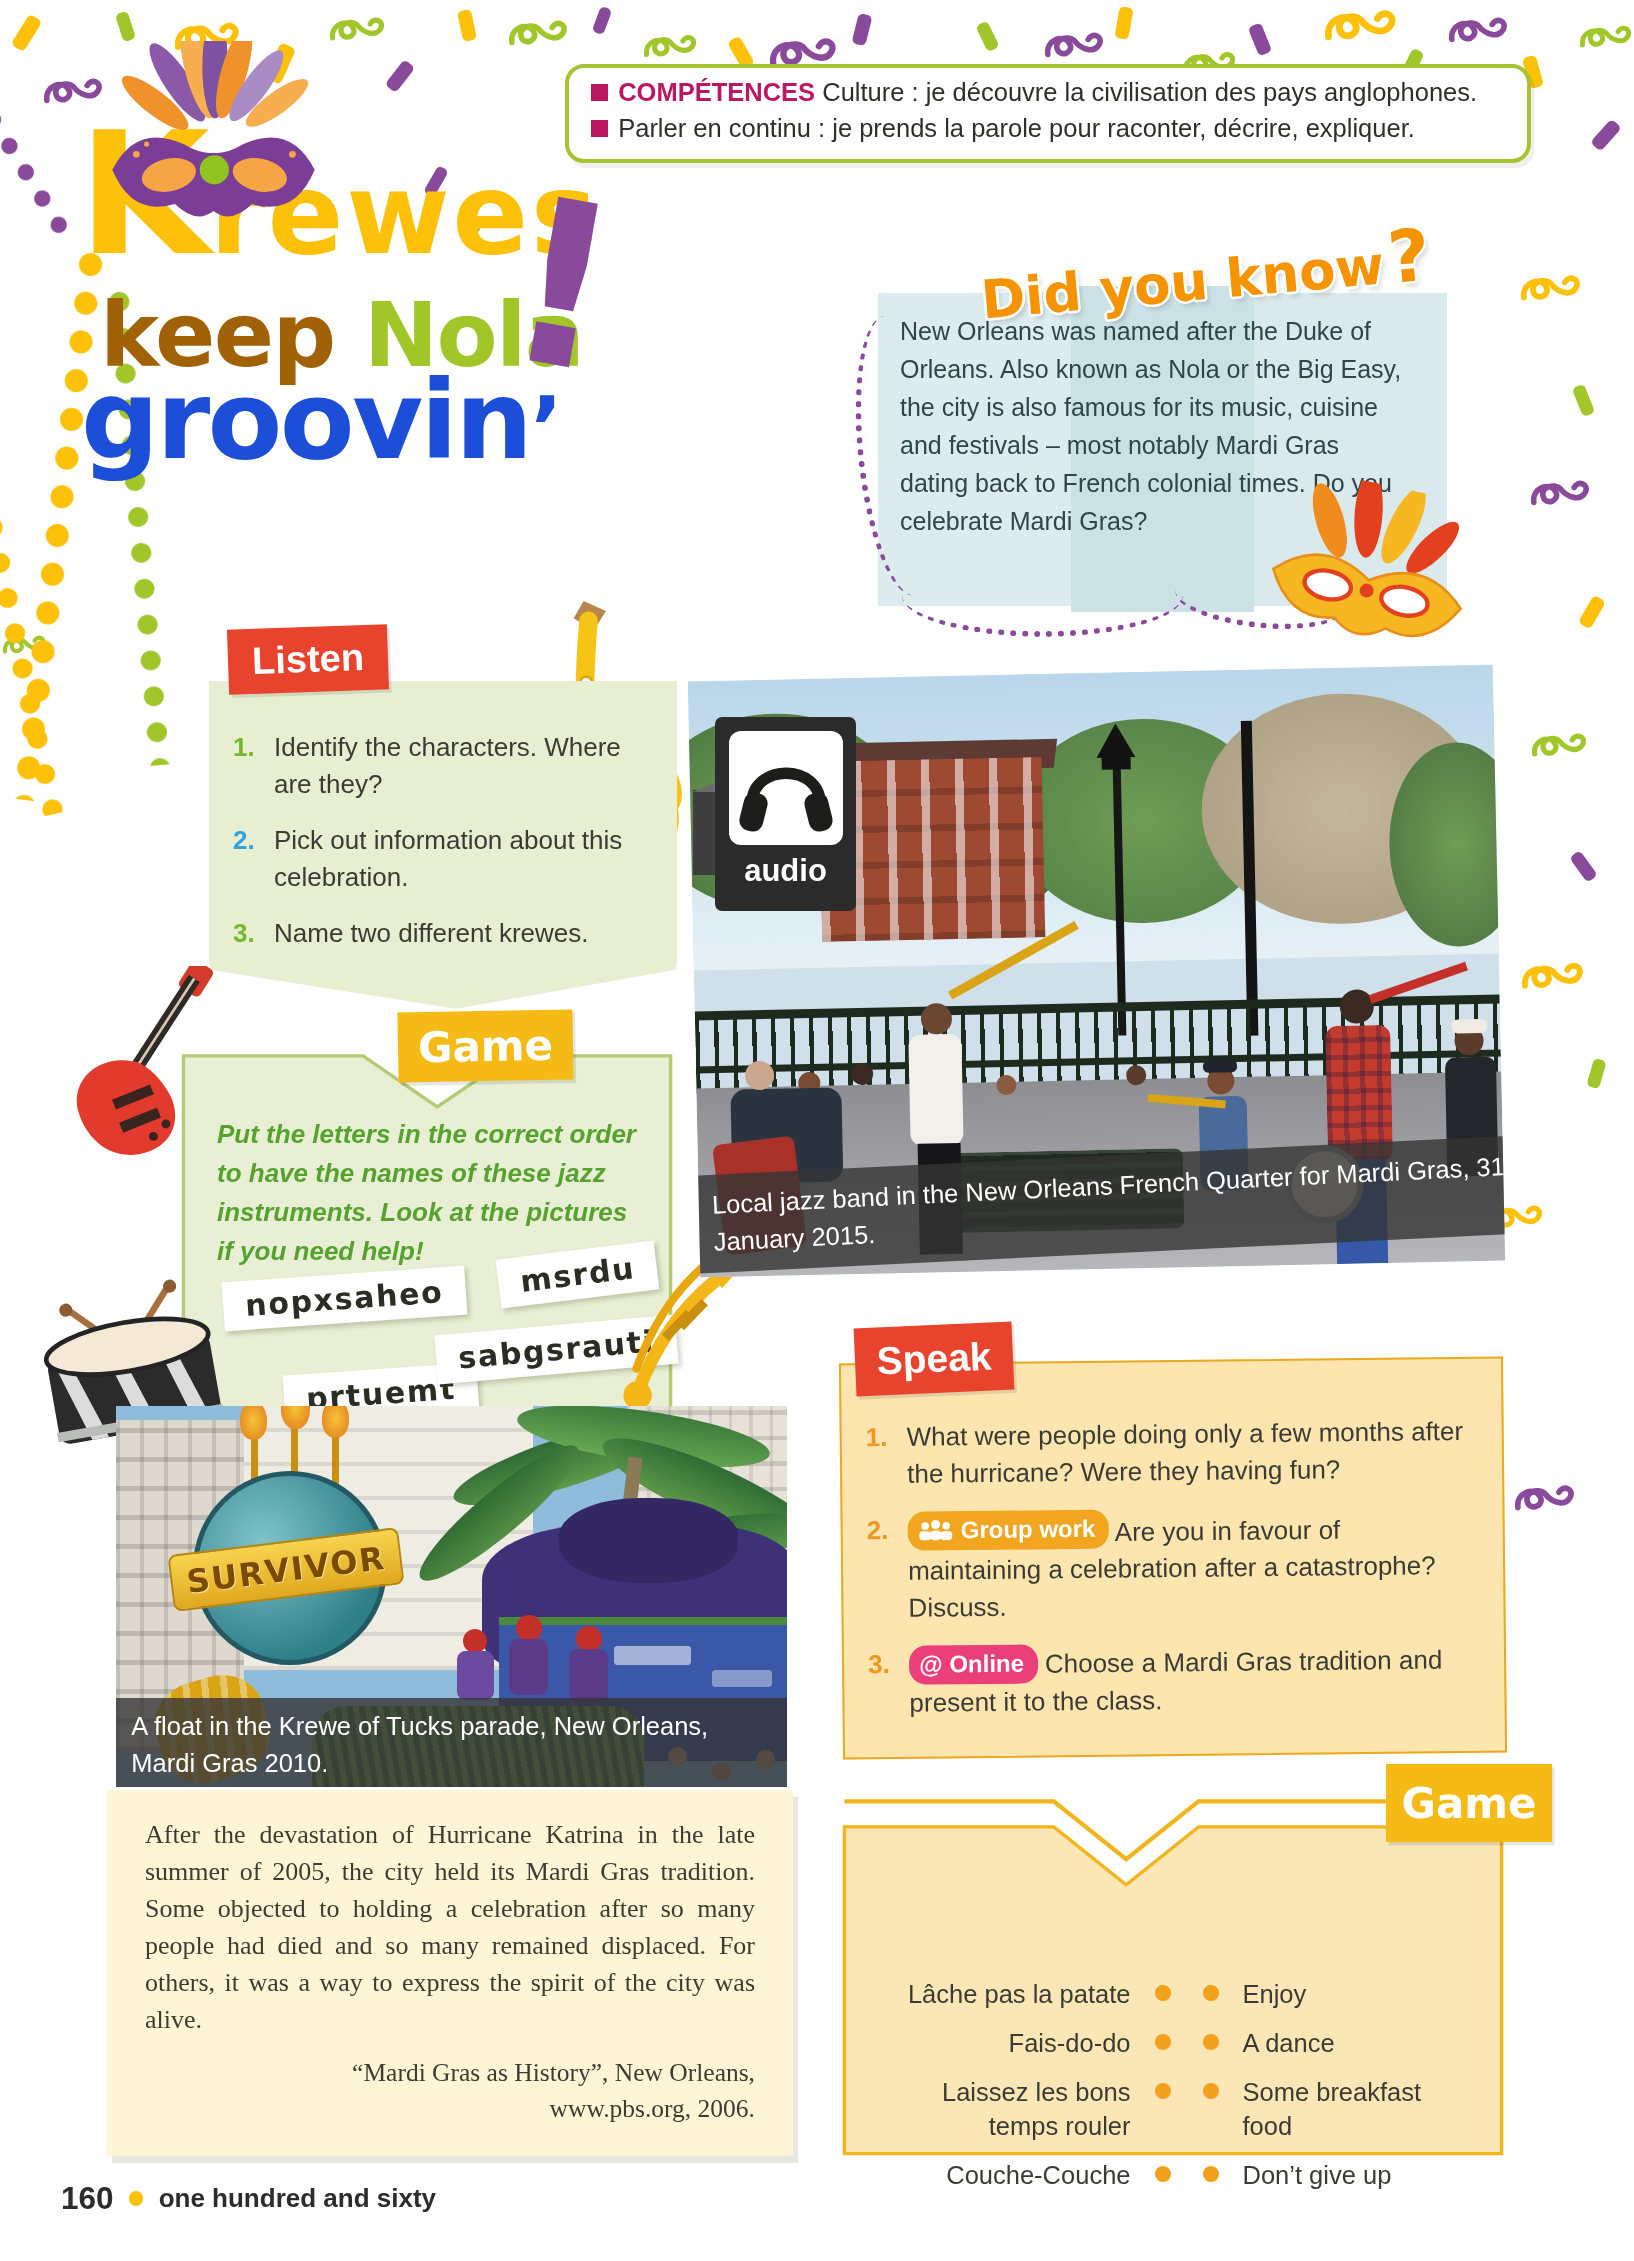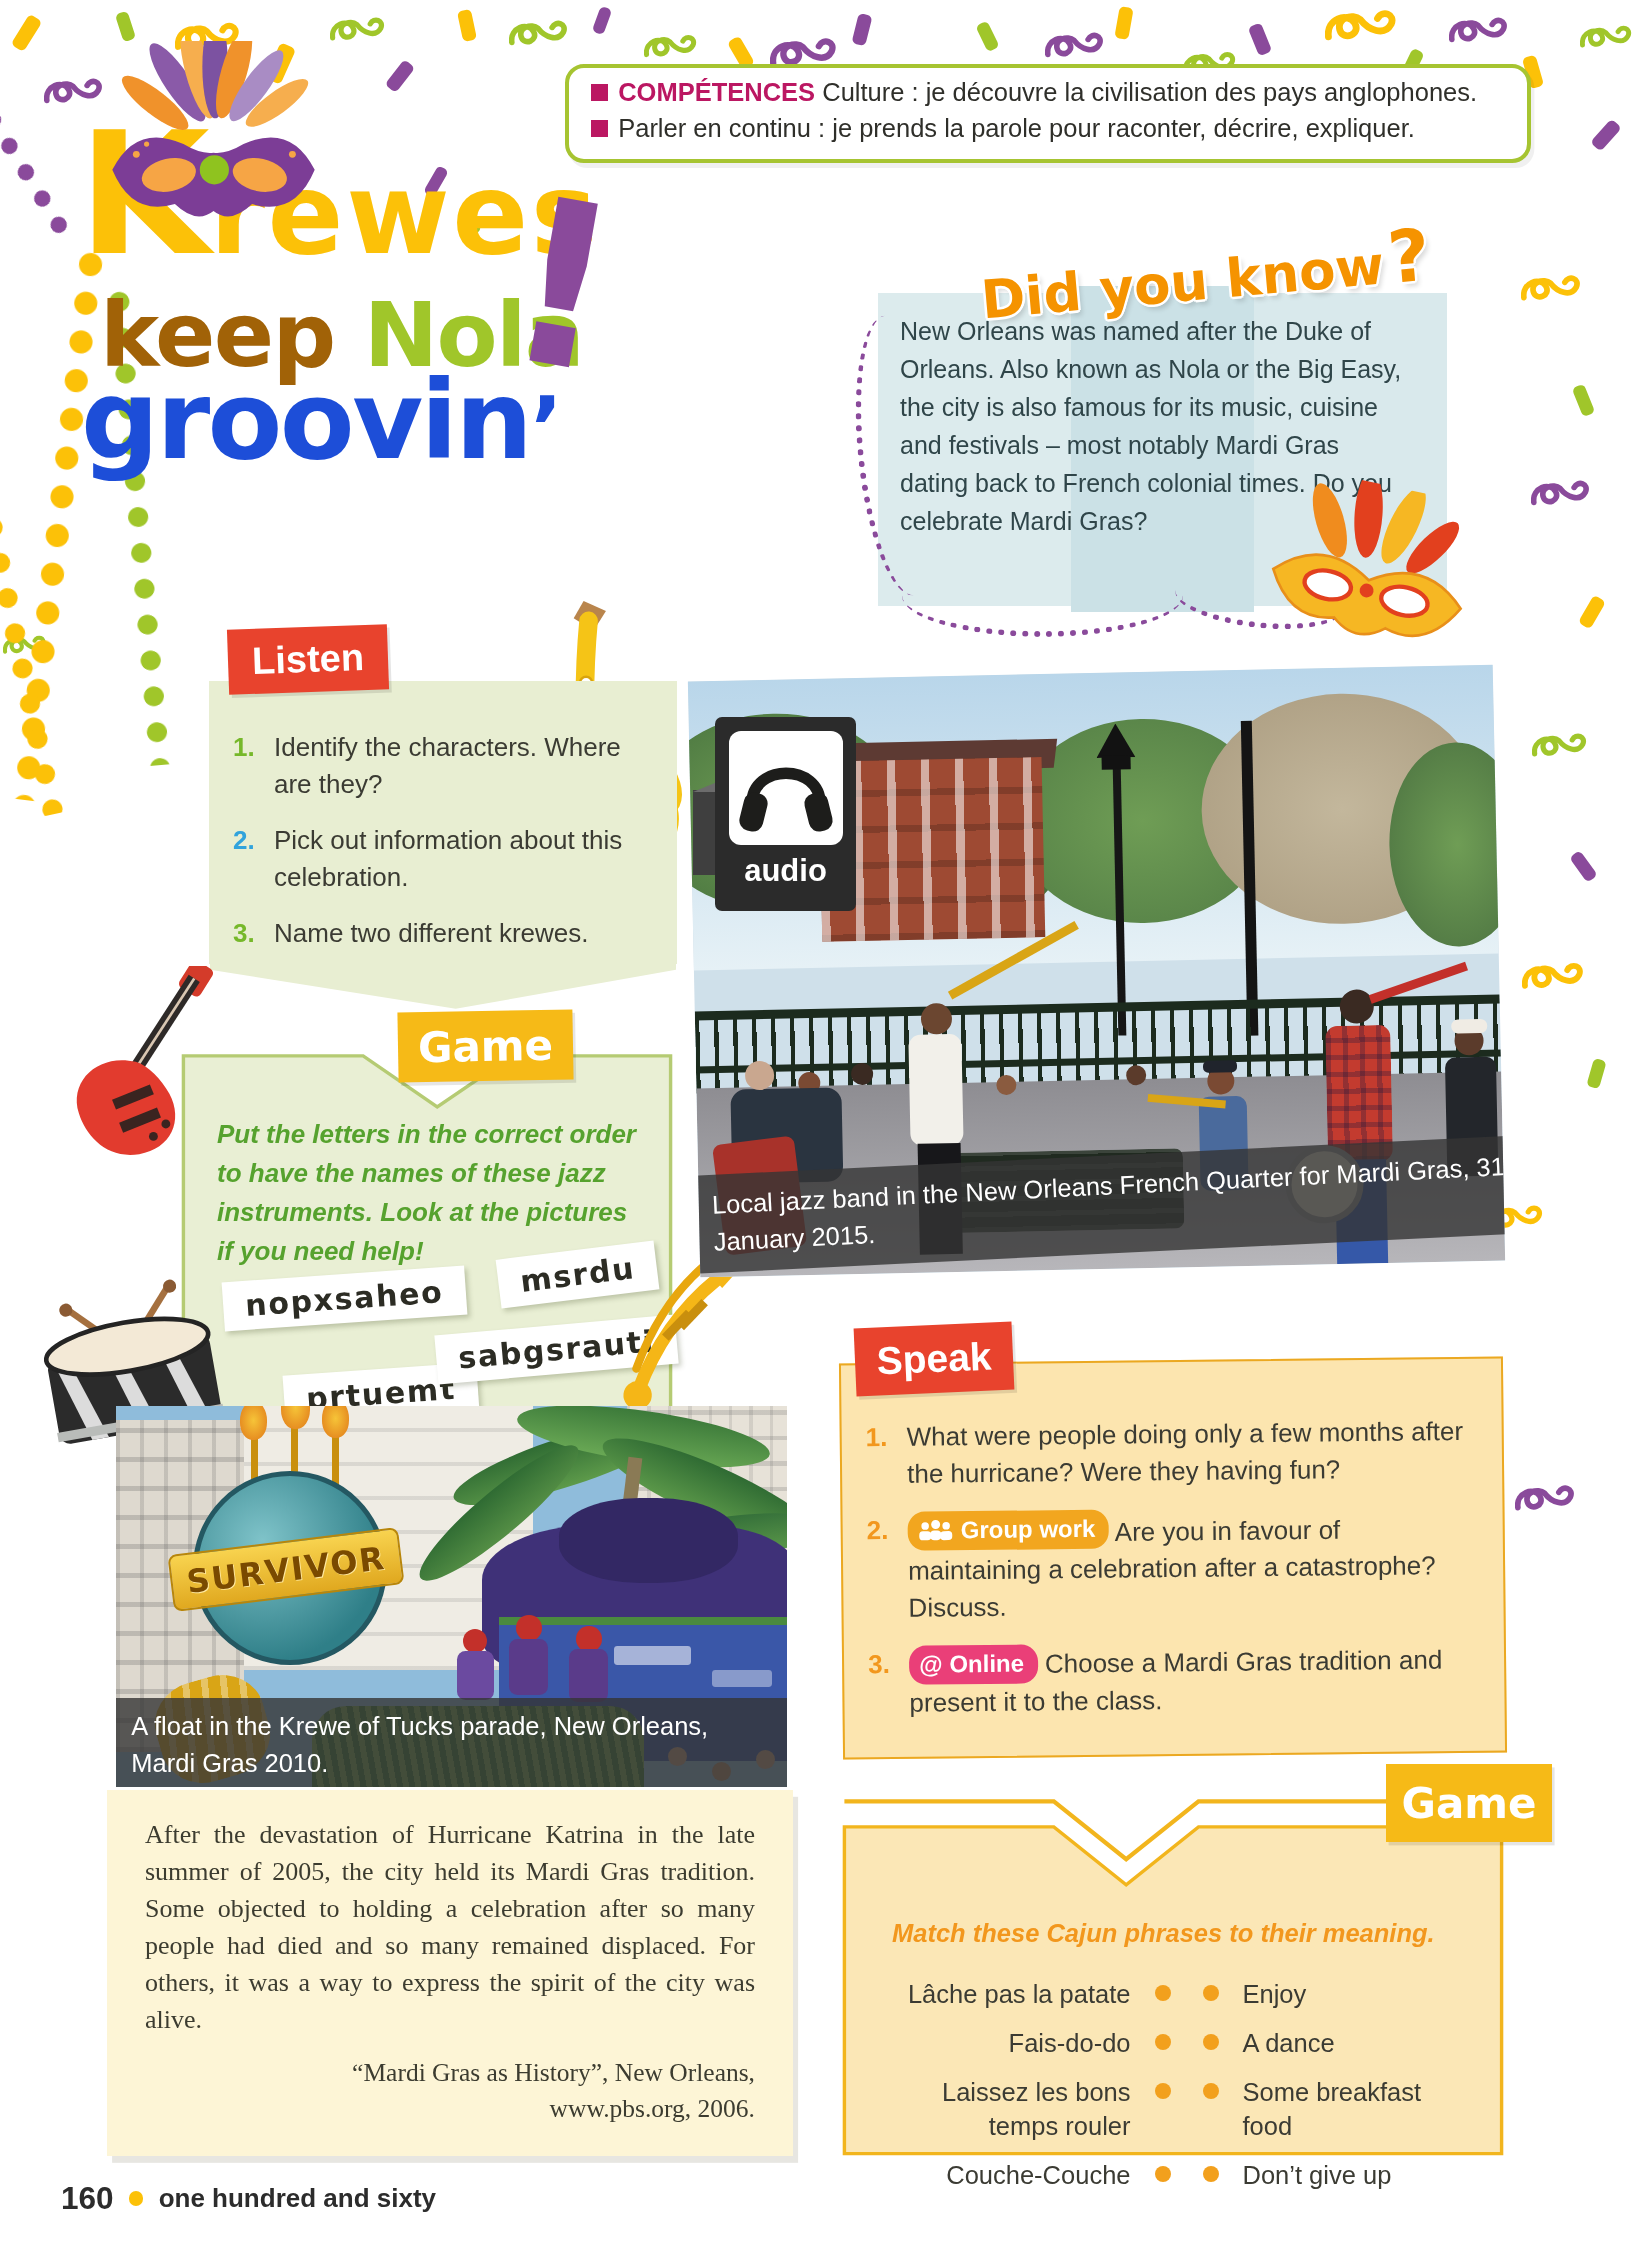"Match these Cajun phrases to" div.abs { html: <div>Match these Cajun phrases to their meaning.</div> -> none }
